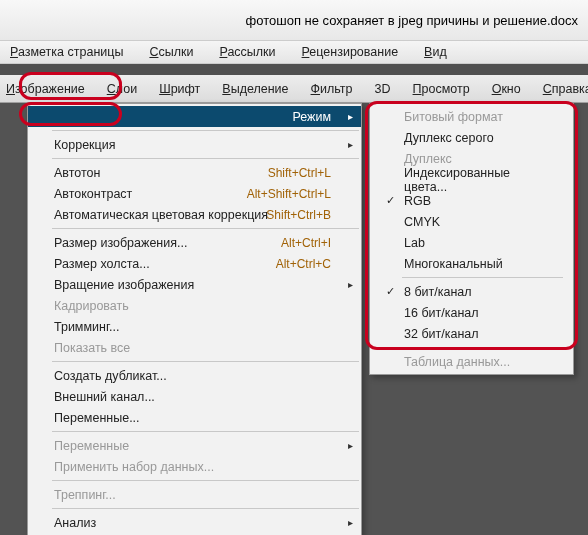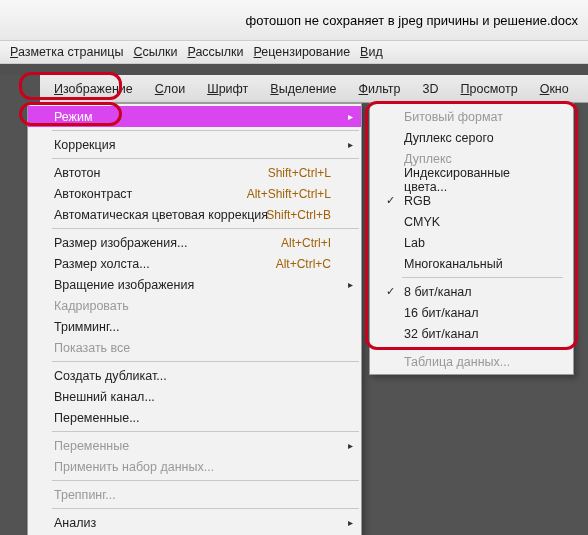"Разметка страницы" .word-menubar { gap: 10px -> 26px }
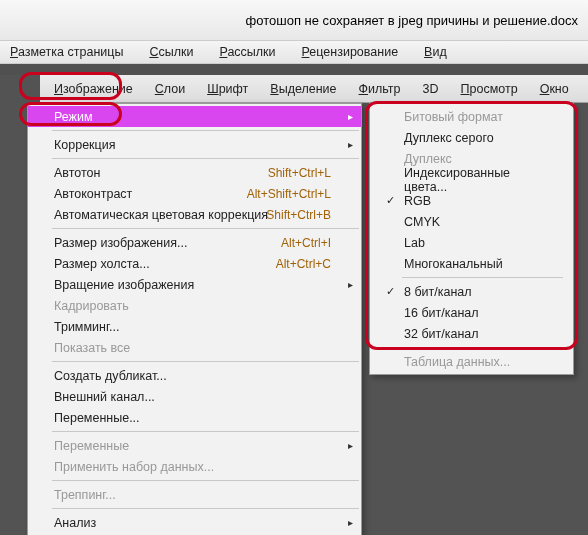"Изображение" .ps-menubar { margin-left: 40px -> none; padding: 0 8px -> 0 0 }
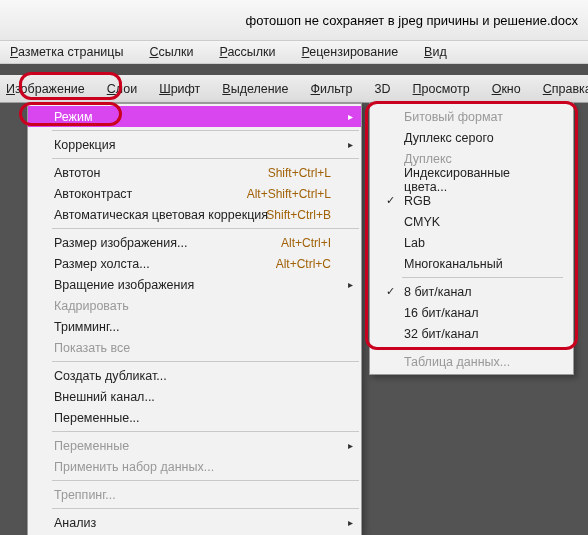"Режим" .drow.sel { background: #d946ef -> #0c4a6e; justify-content: none -> flex-end }
